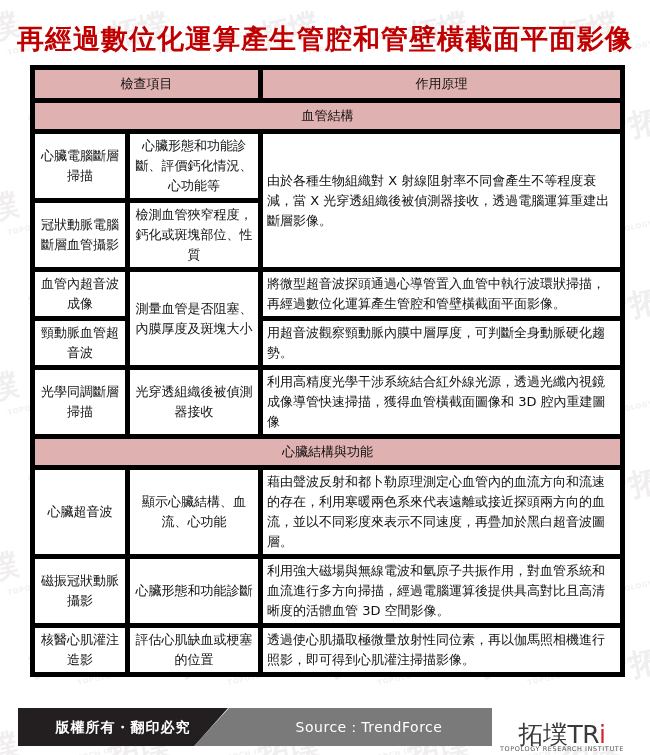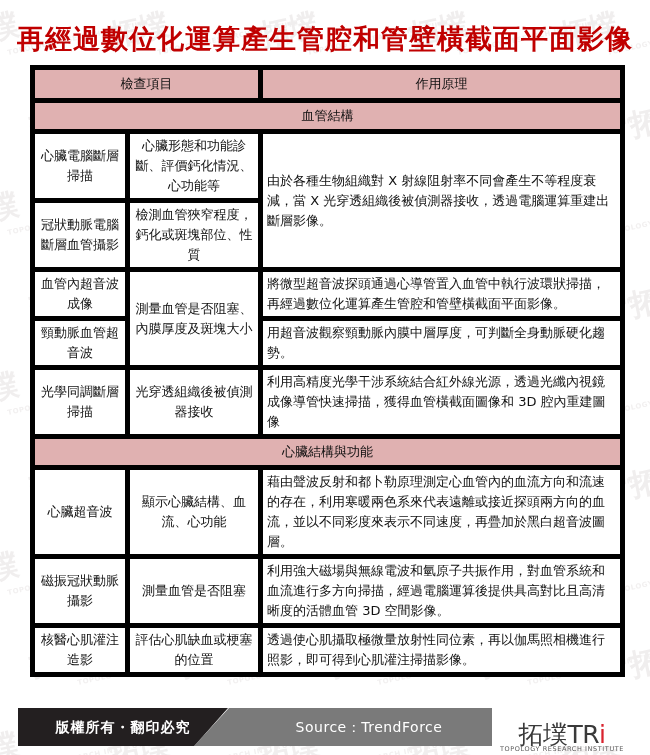"測量血管是否阻塞" td.c-purpose { text: 測量血管是否阻塞 -> 心臟形態和功能診斷 }
